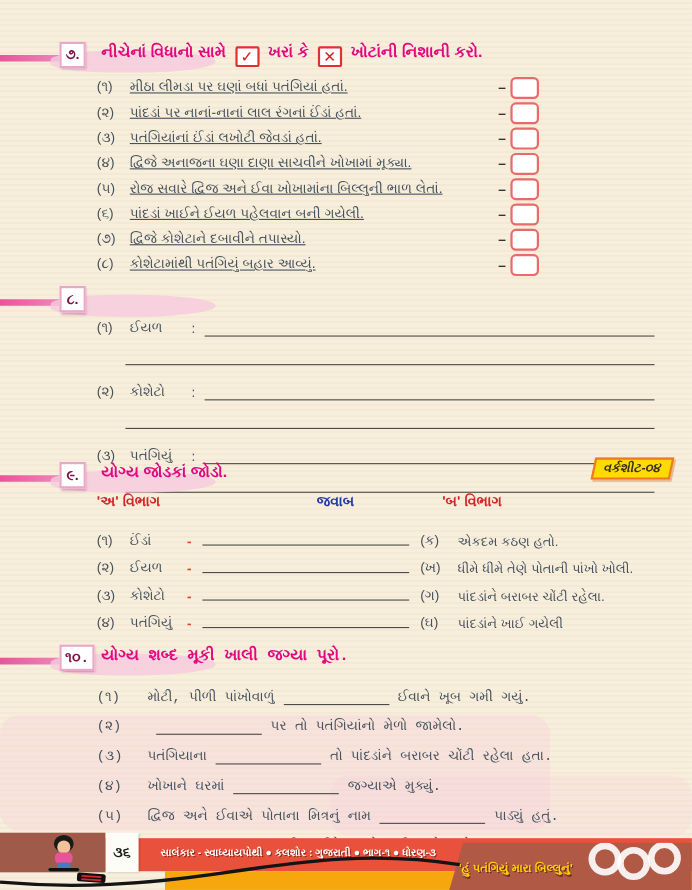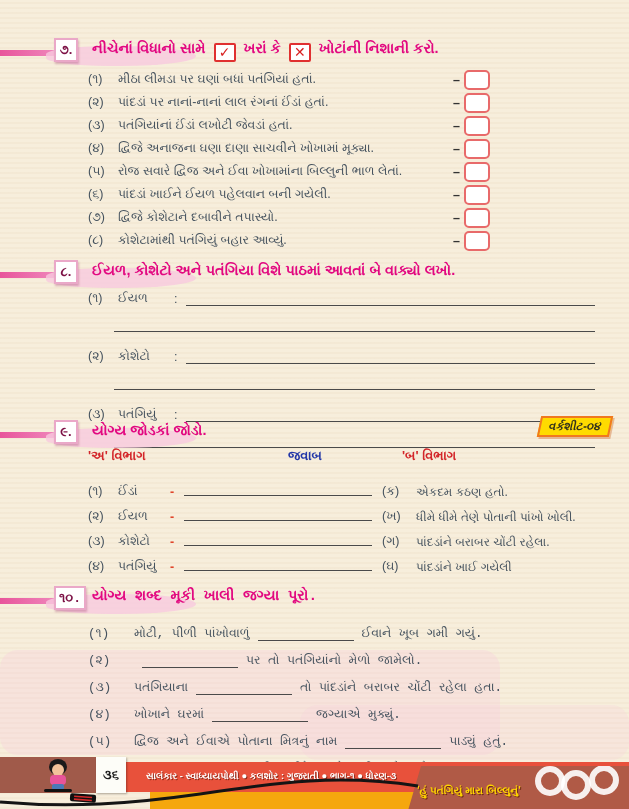"મીઠા લીમડા પર ઘણાં બધાં" .q7-text { text-decoration: none -> underline }
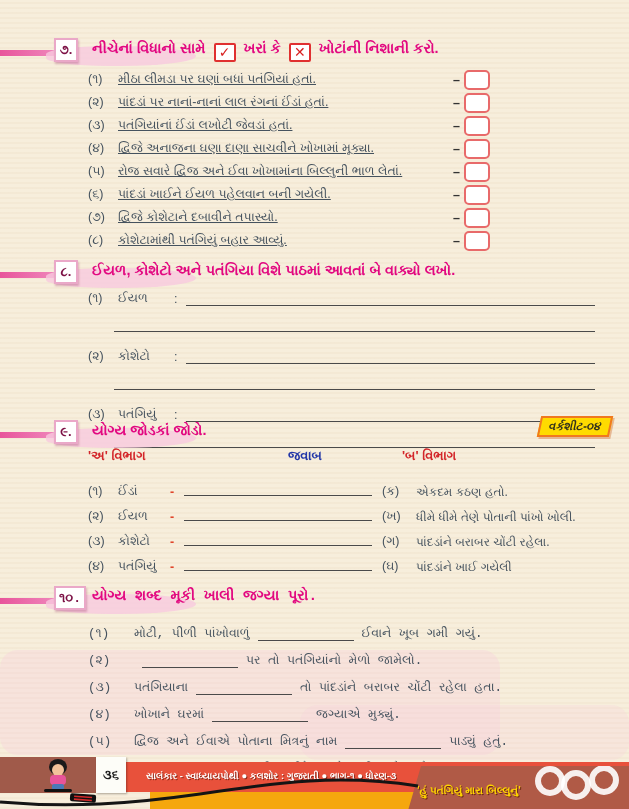"ઈયળ, કોશેટો અને પતંગિયા વિશે" div.q-title { html: <div>ઈયળ, કોશેટો અને પતંગિયા વિશે પાઠમાં આવતાં બે વાક્યો લખો.</div> -> none }
